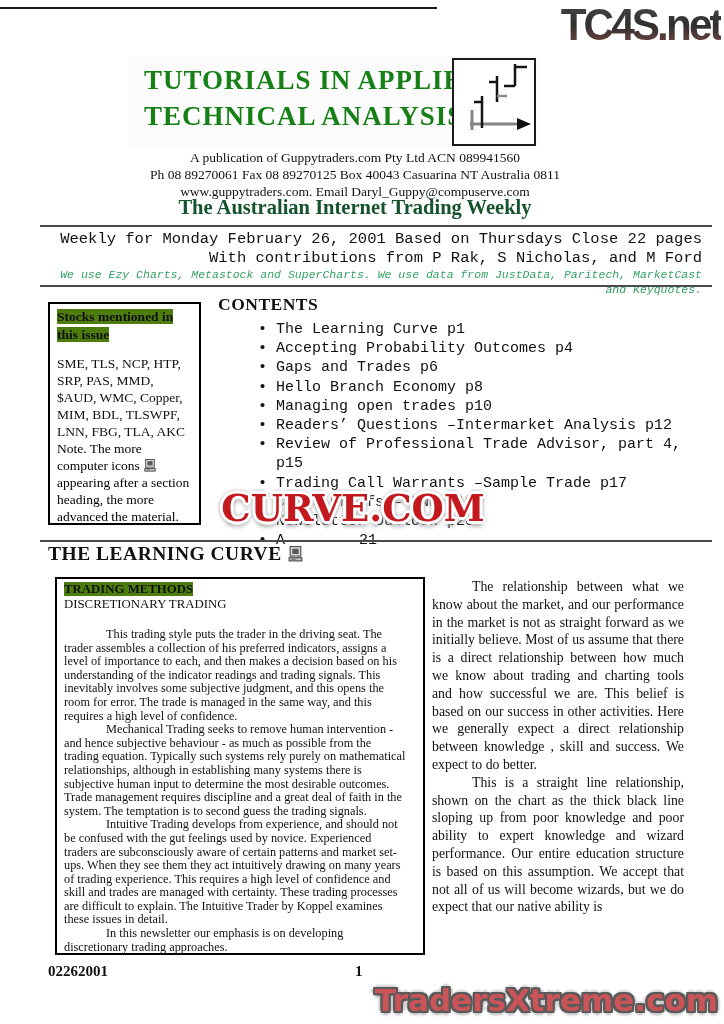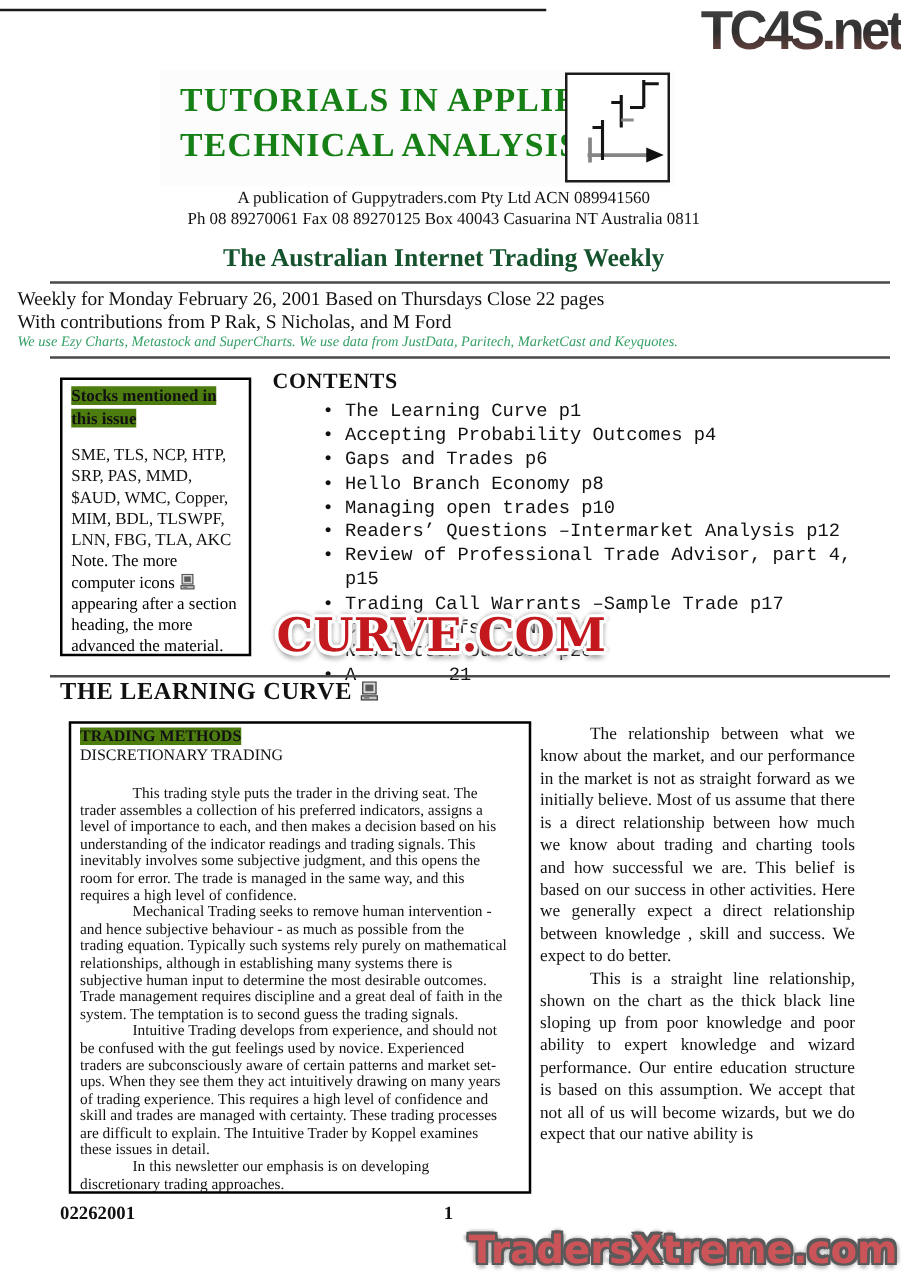"www.guppytraders.com. Email" div { html: none -> <div>www.guppytraders.com. Email Daryl_Guppy@compuserve.com</div> }
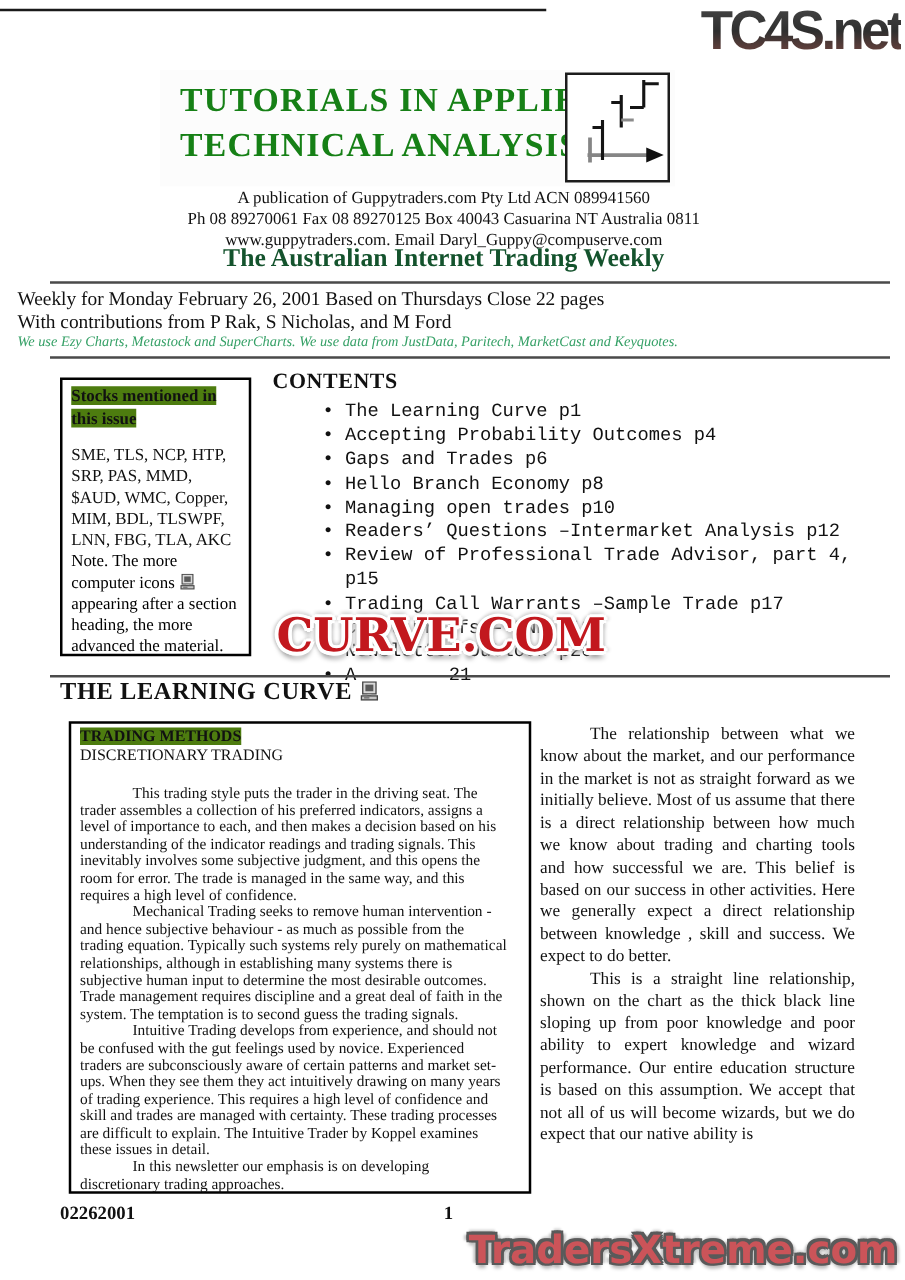"Weekly for Monday February 26," .issue { font-family: none -> Liberation Mono, monospace; left: 14px -> 38px; text-align: left -> right }
